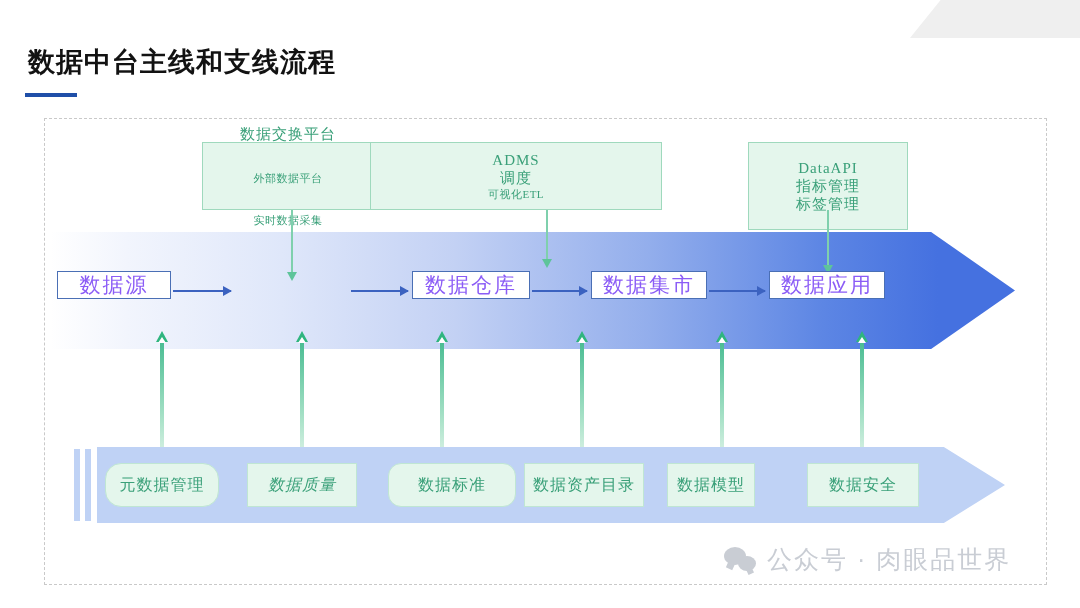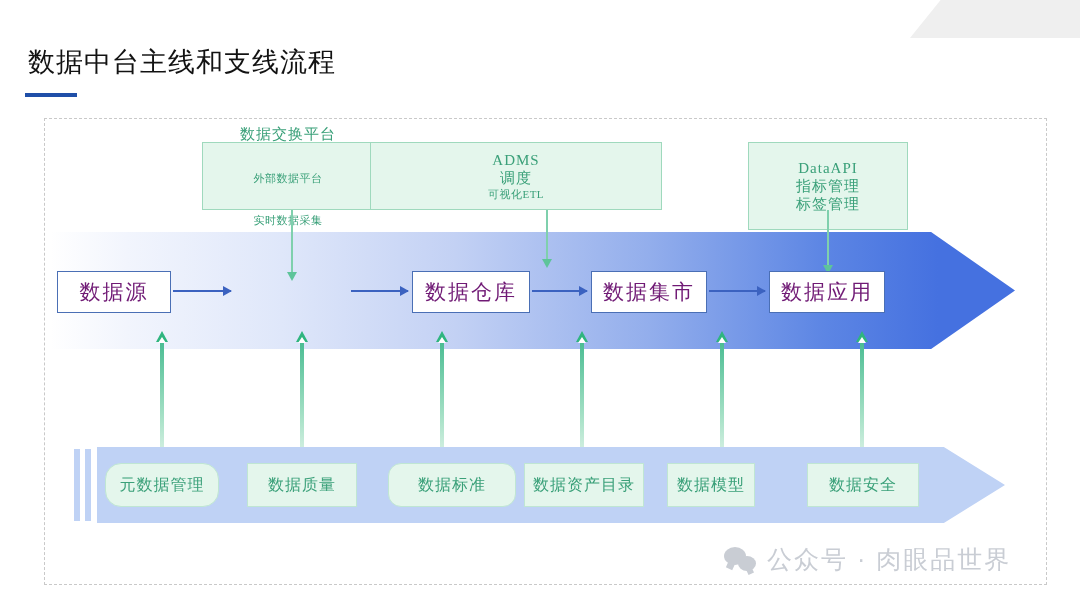"数据中台主线和支线流程" .title { font-weight: normal -> bold }
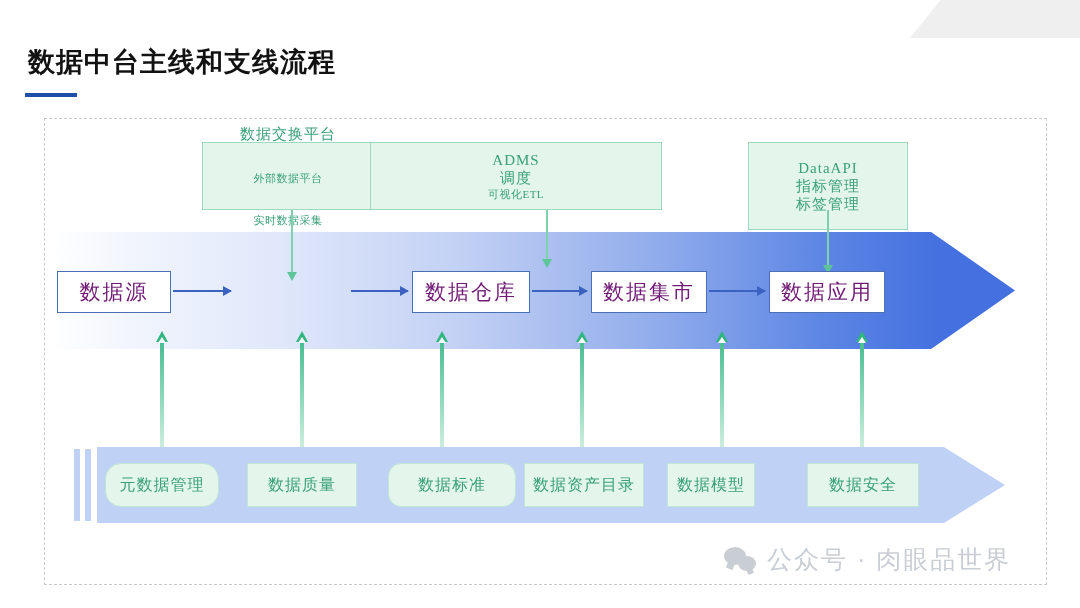"数据源" .chain-box { color: #701a75 -> #8b5cf6; height: 42px -> 28px }
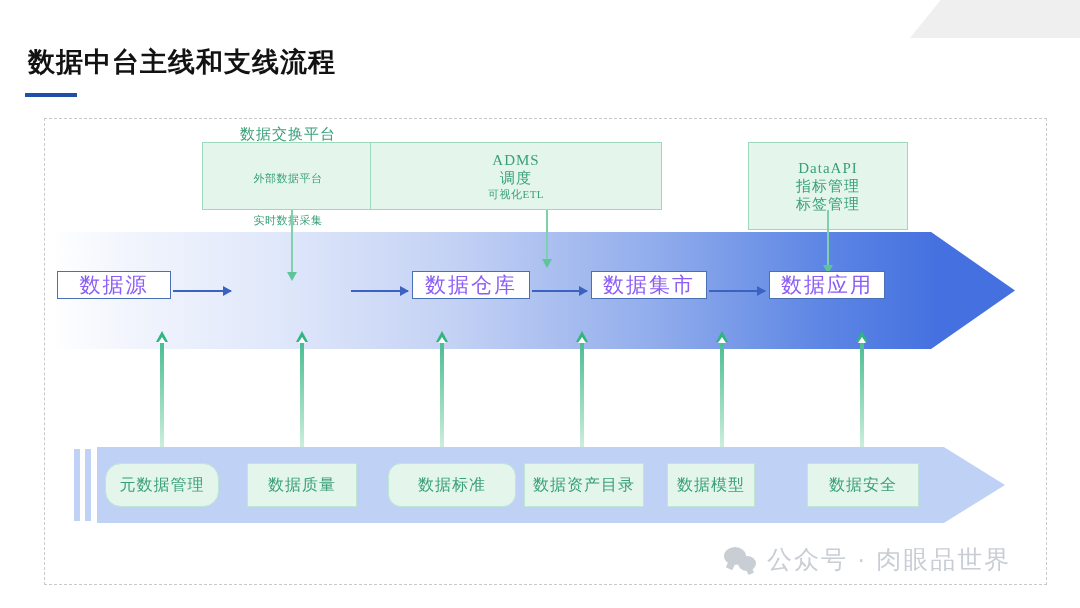"数据质量" div.bottom-box { font-style: none -> italic }
